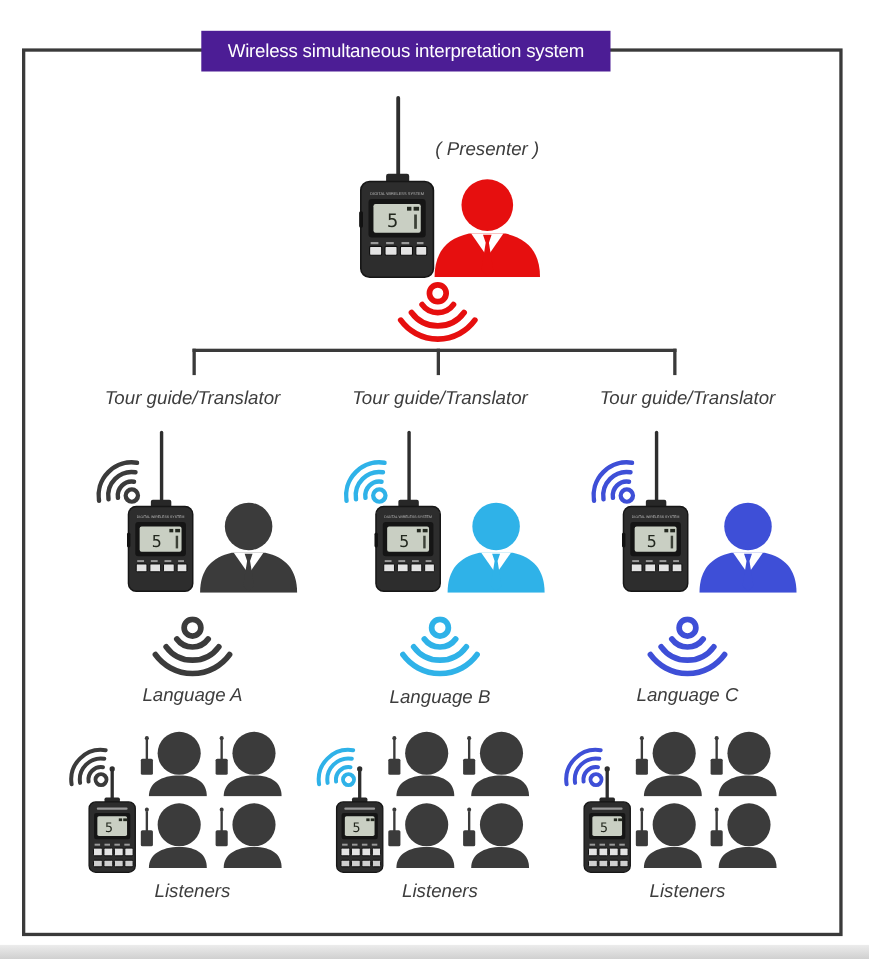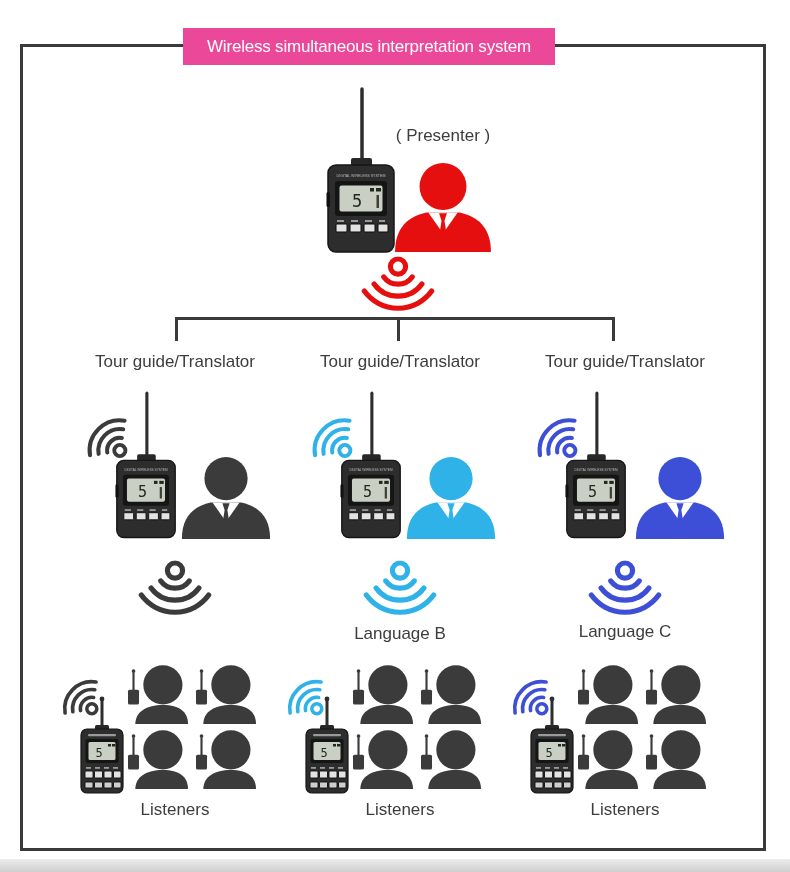"Wireless simultaneous interpretation" div.title-banner { background-color: #ec4899 -> #4c1d95 }
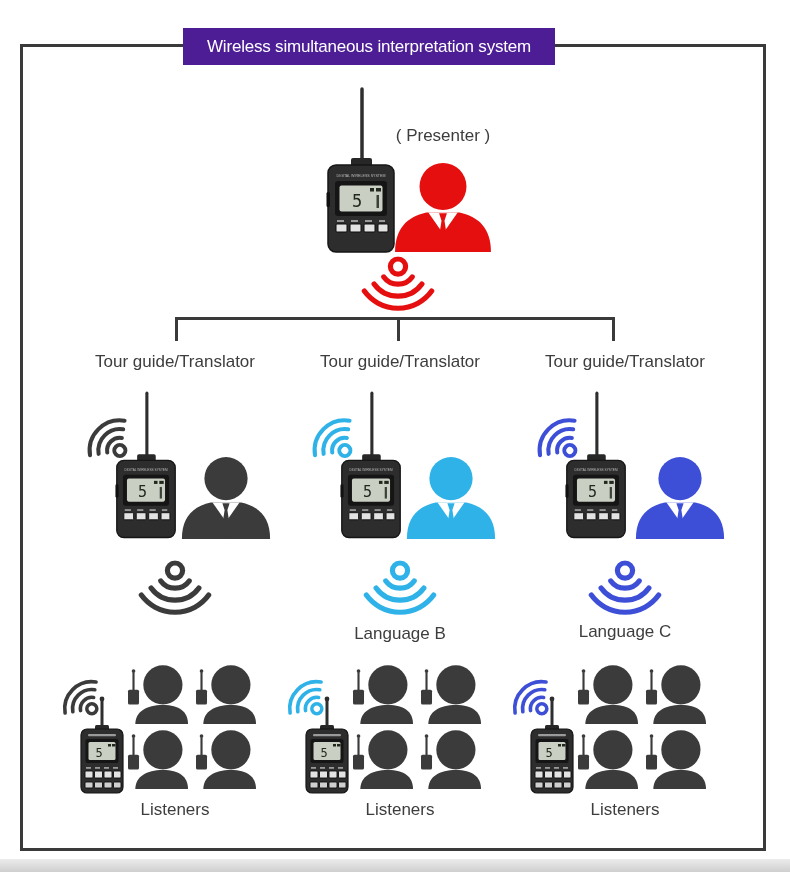"( Presenter )" .lbl { font-style: none -> italic }
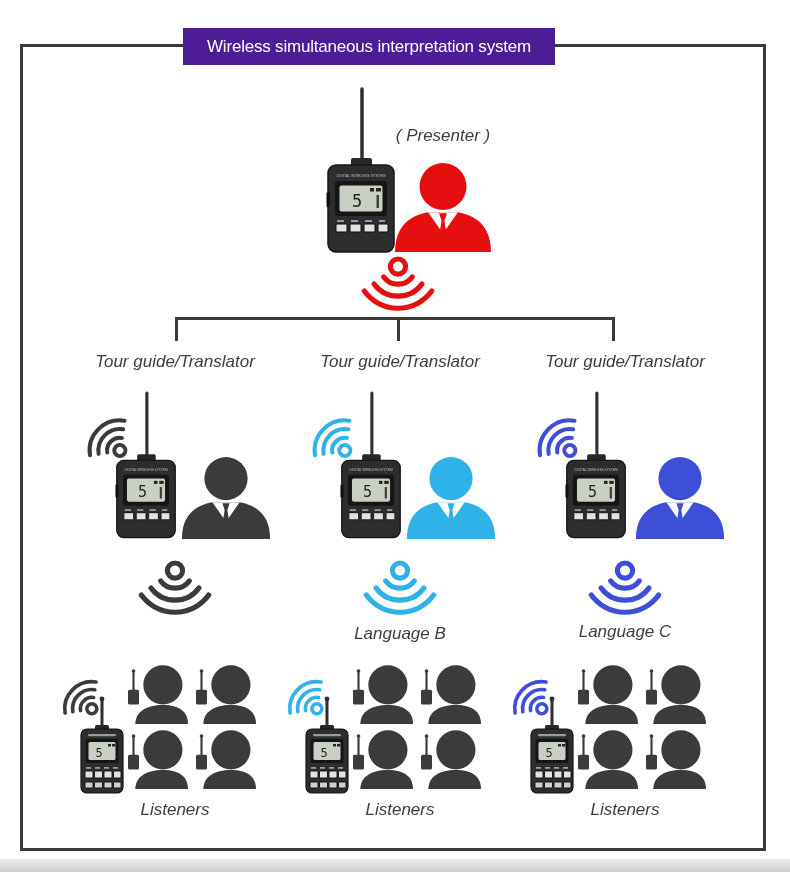"Language A" div.lbl { html: none -> <div>Language A</div> }
